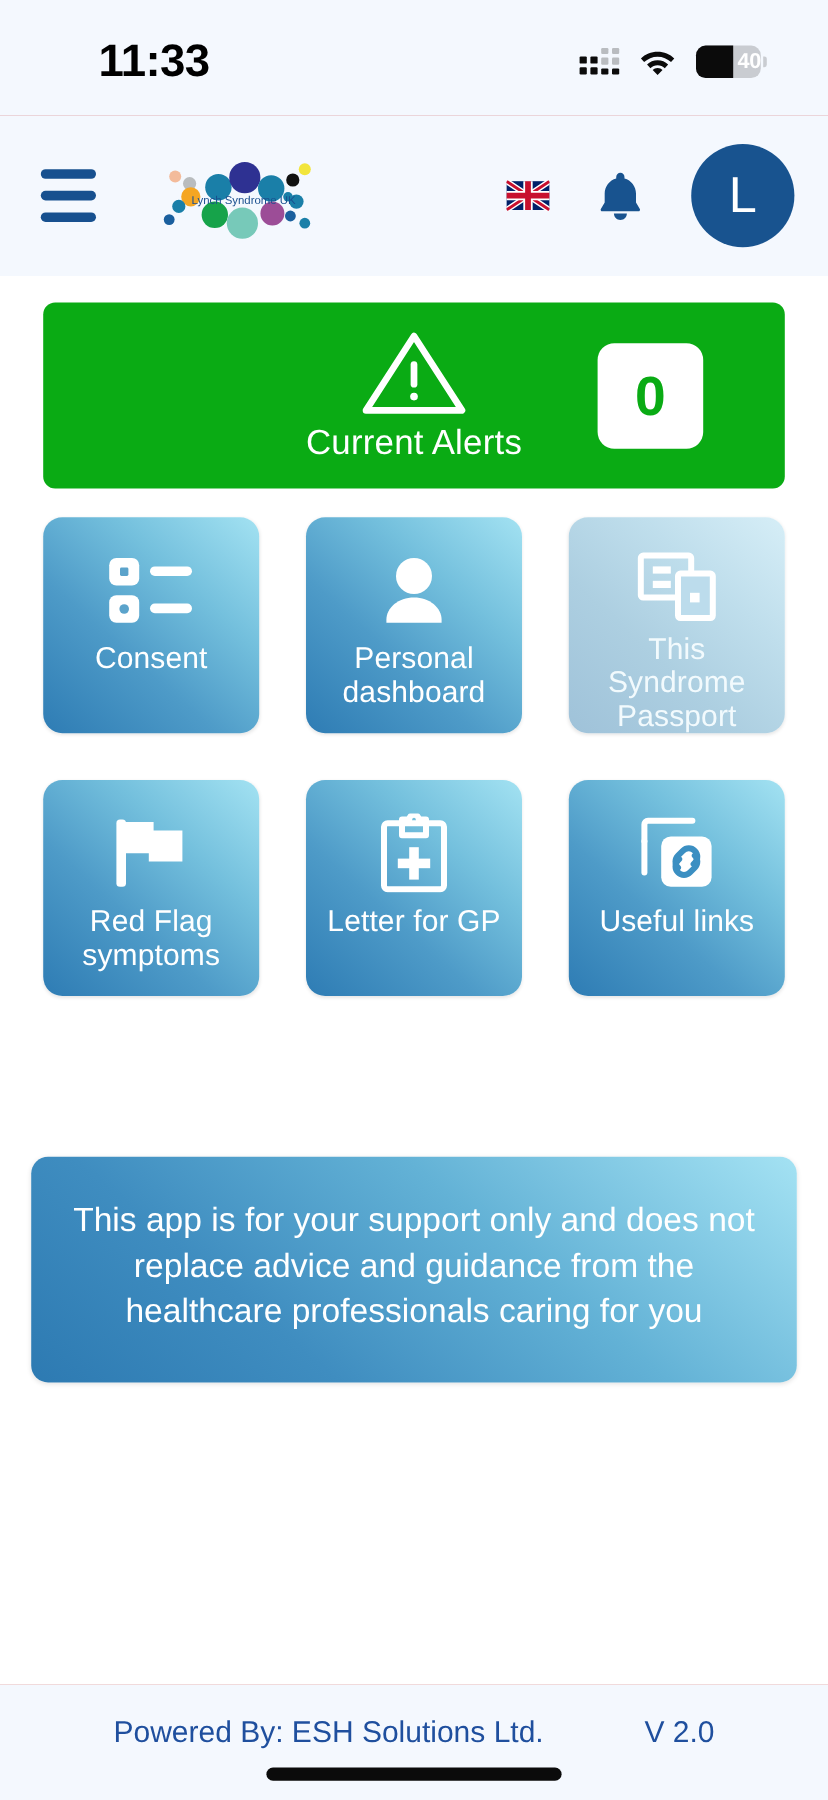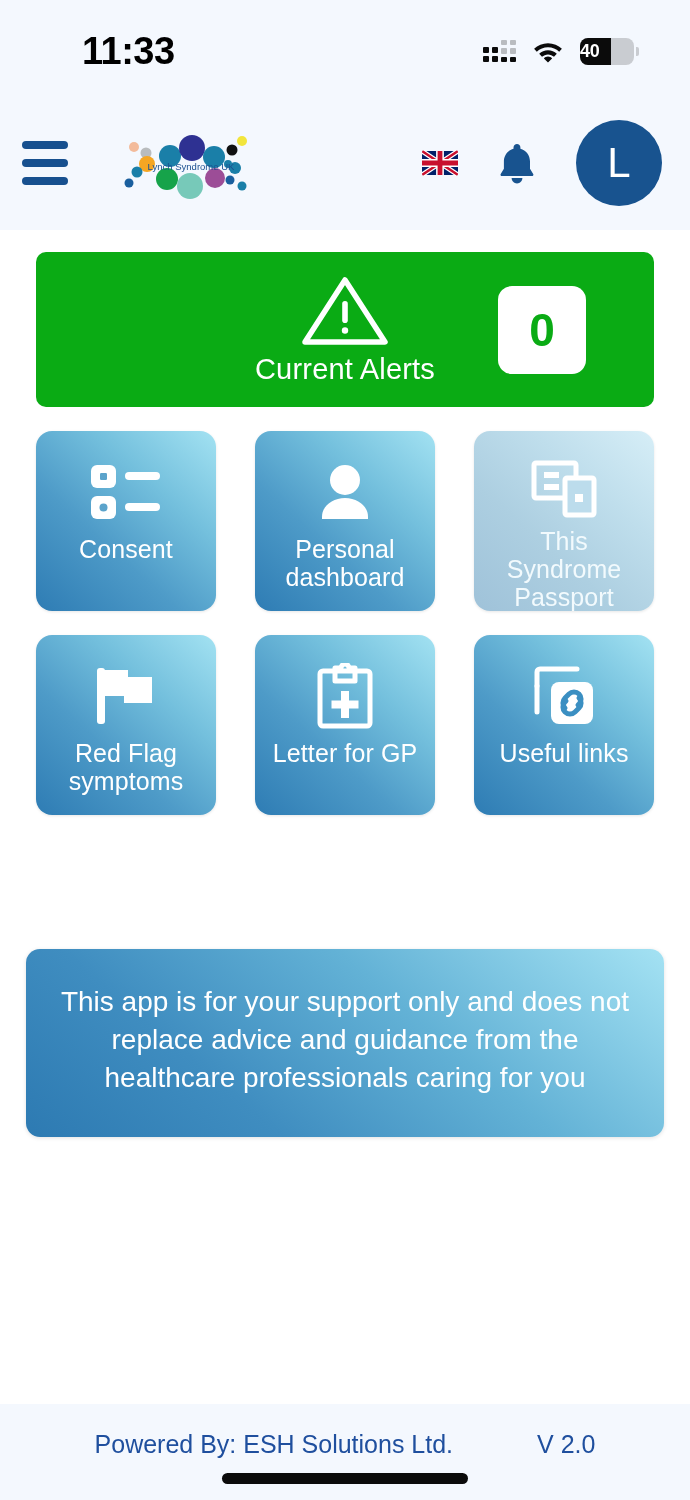"40" .battery .btxt { right: 12px -> 0; text-align: left -> right }
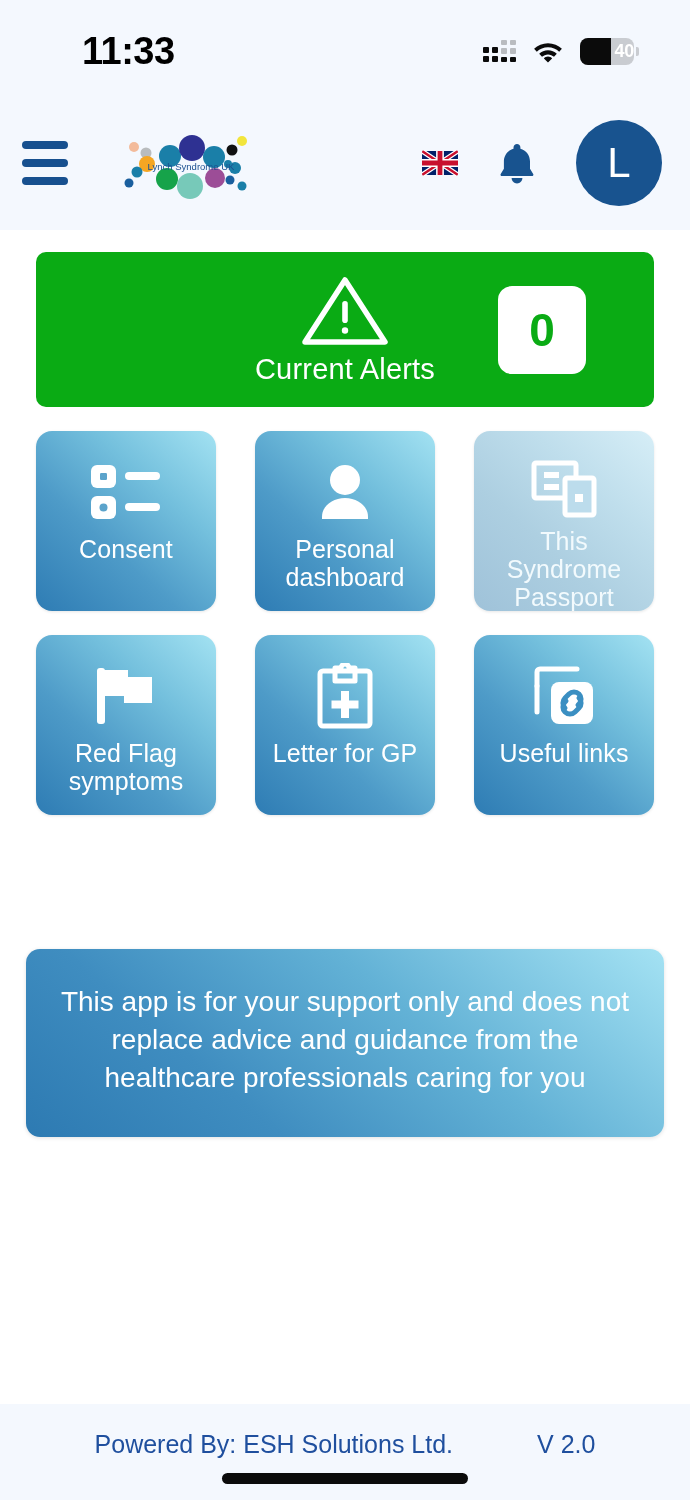"Lynch Syndrome UK" .app-header { padding: 0 28px 0 22px -> 0 28px 0 34px }
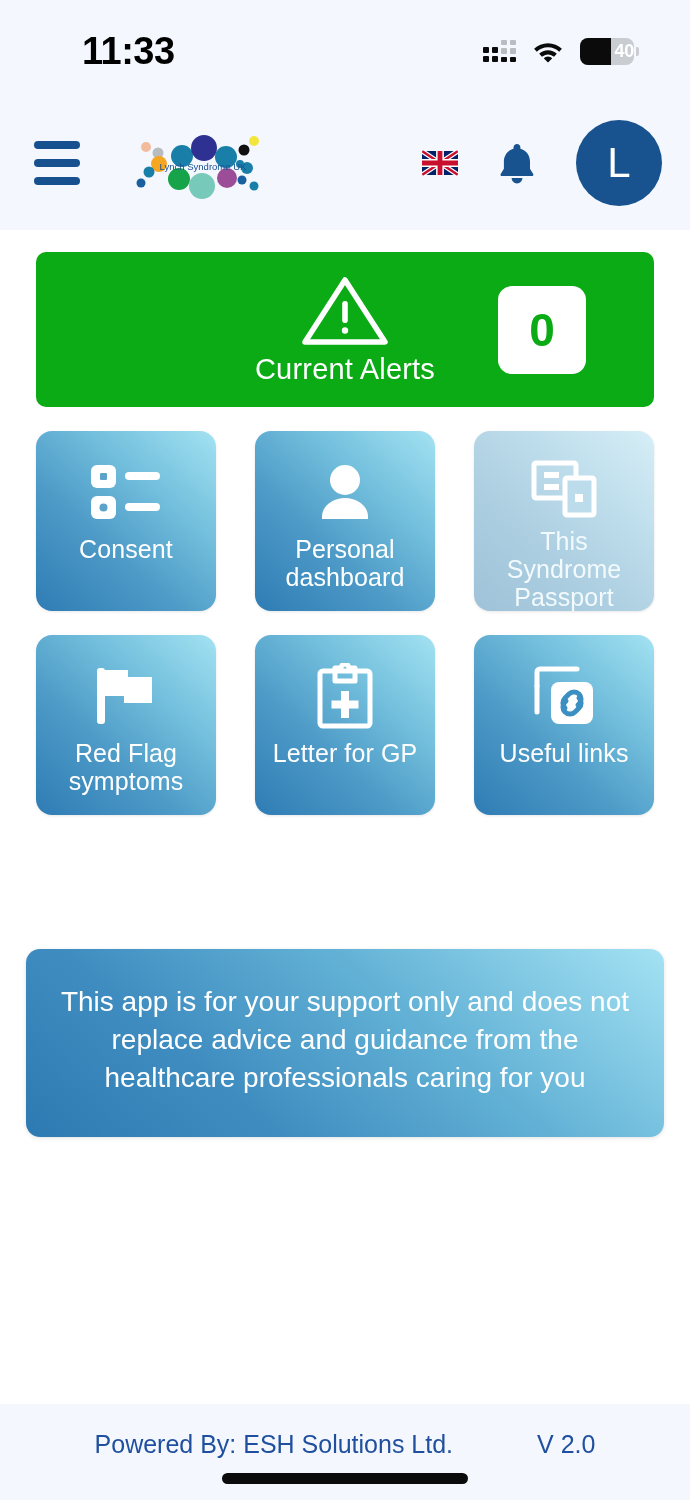"Consent" .grid { row-gap: 24px -> 39px }
